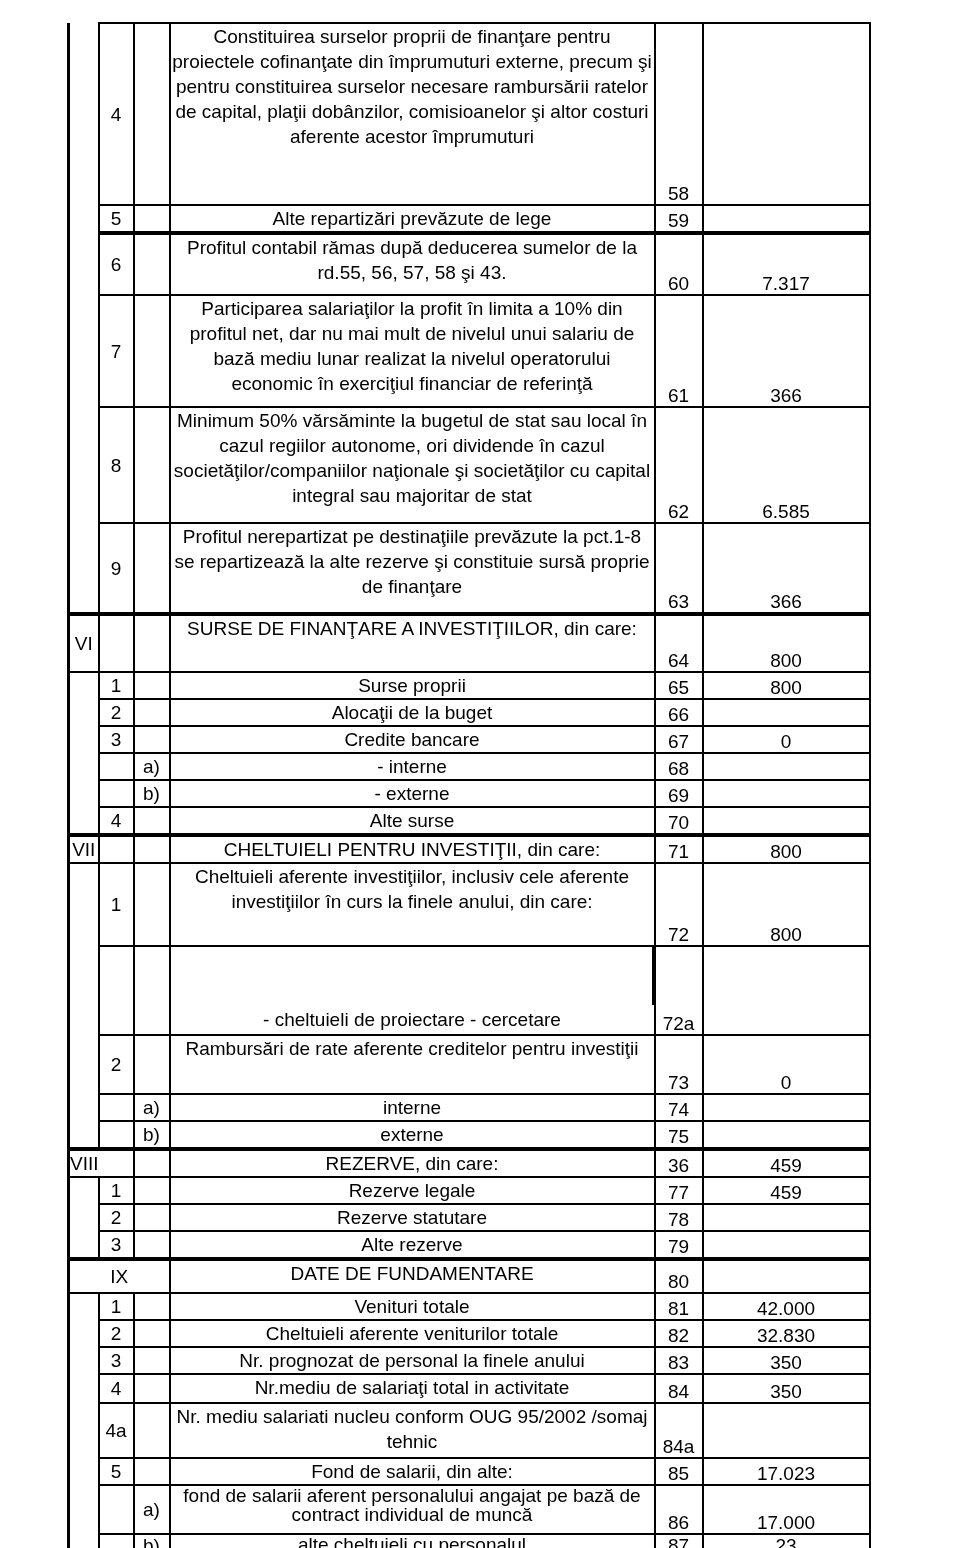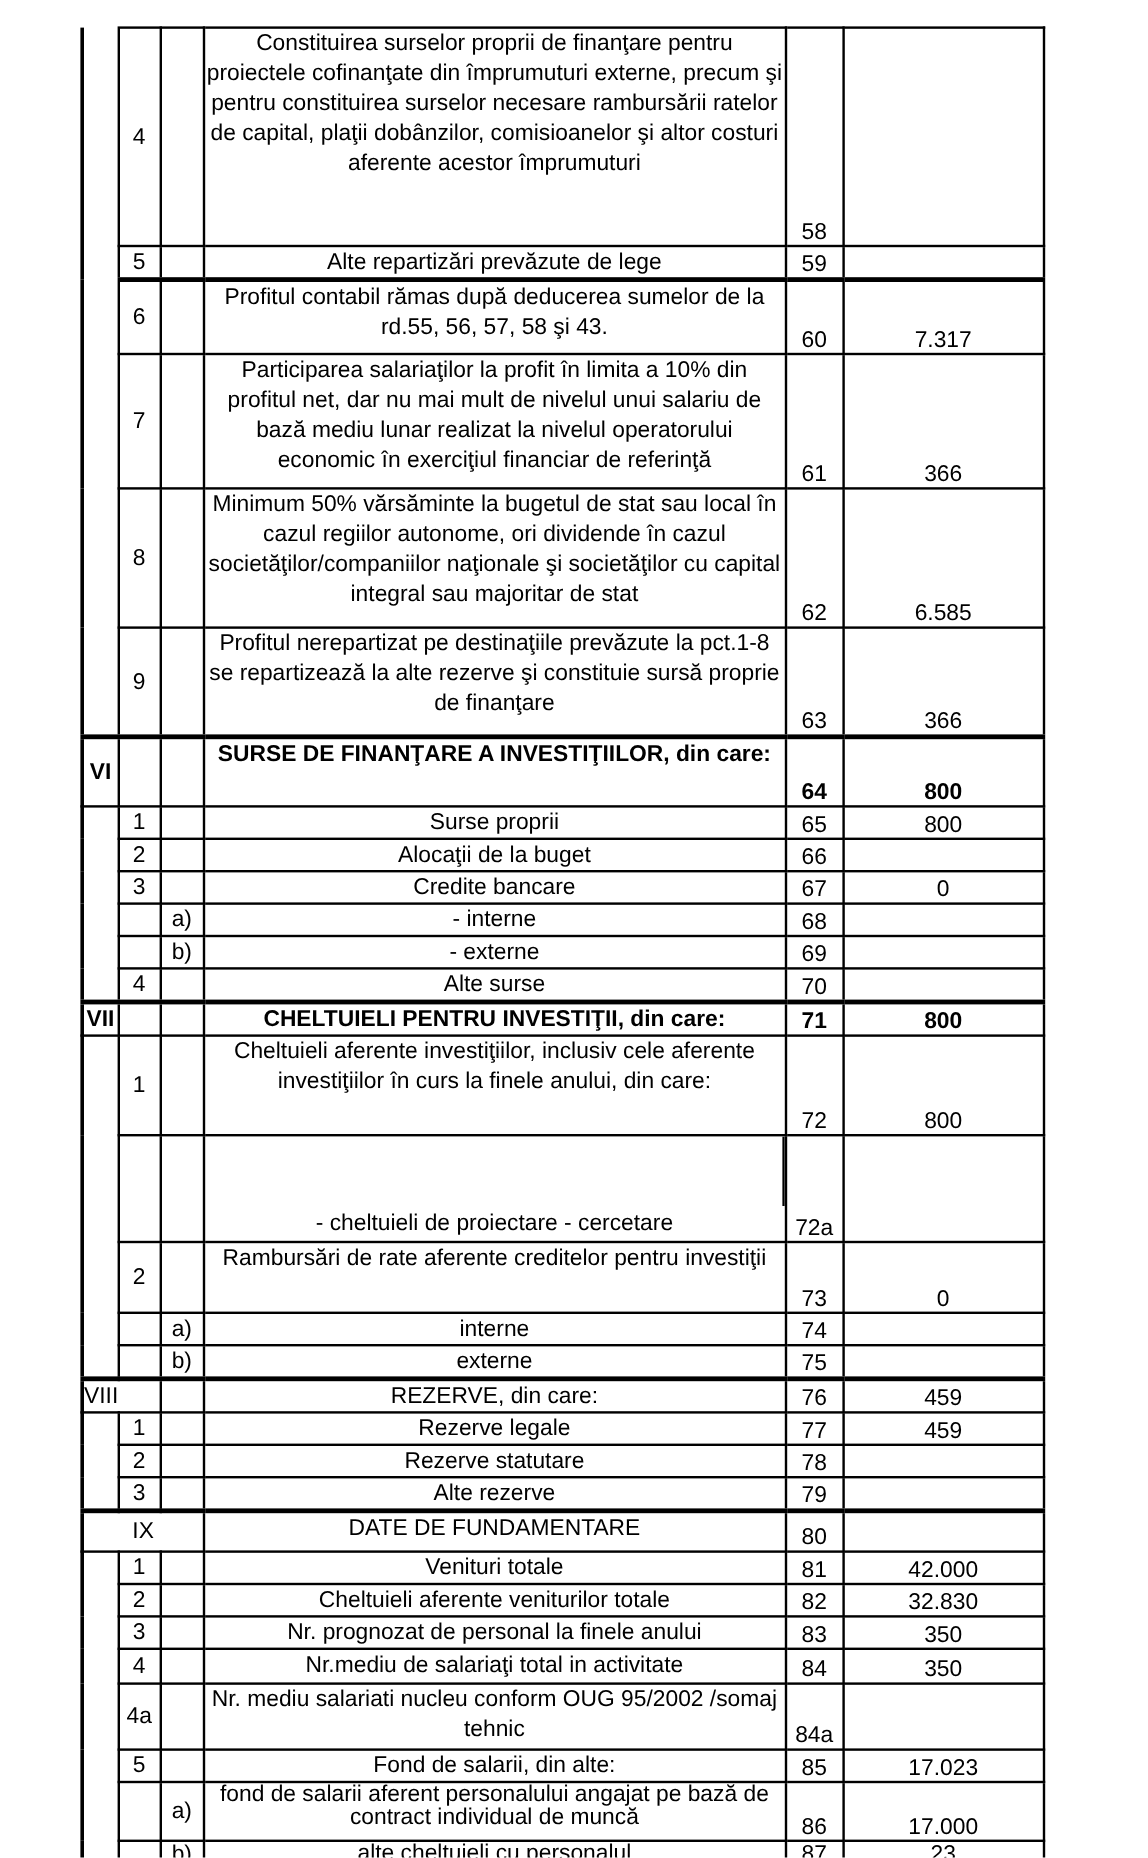"VI" tr.thick-top { font-weight: bold -> none }
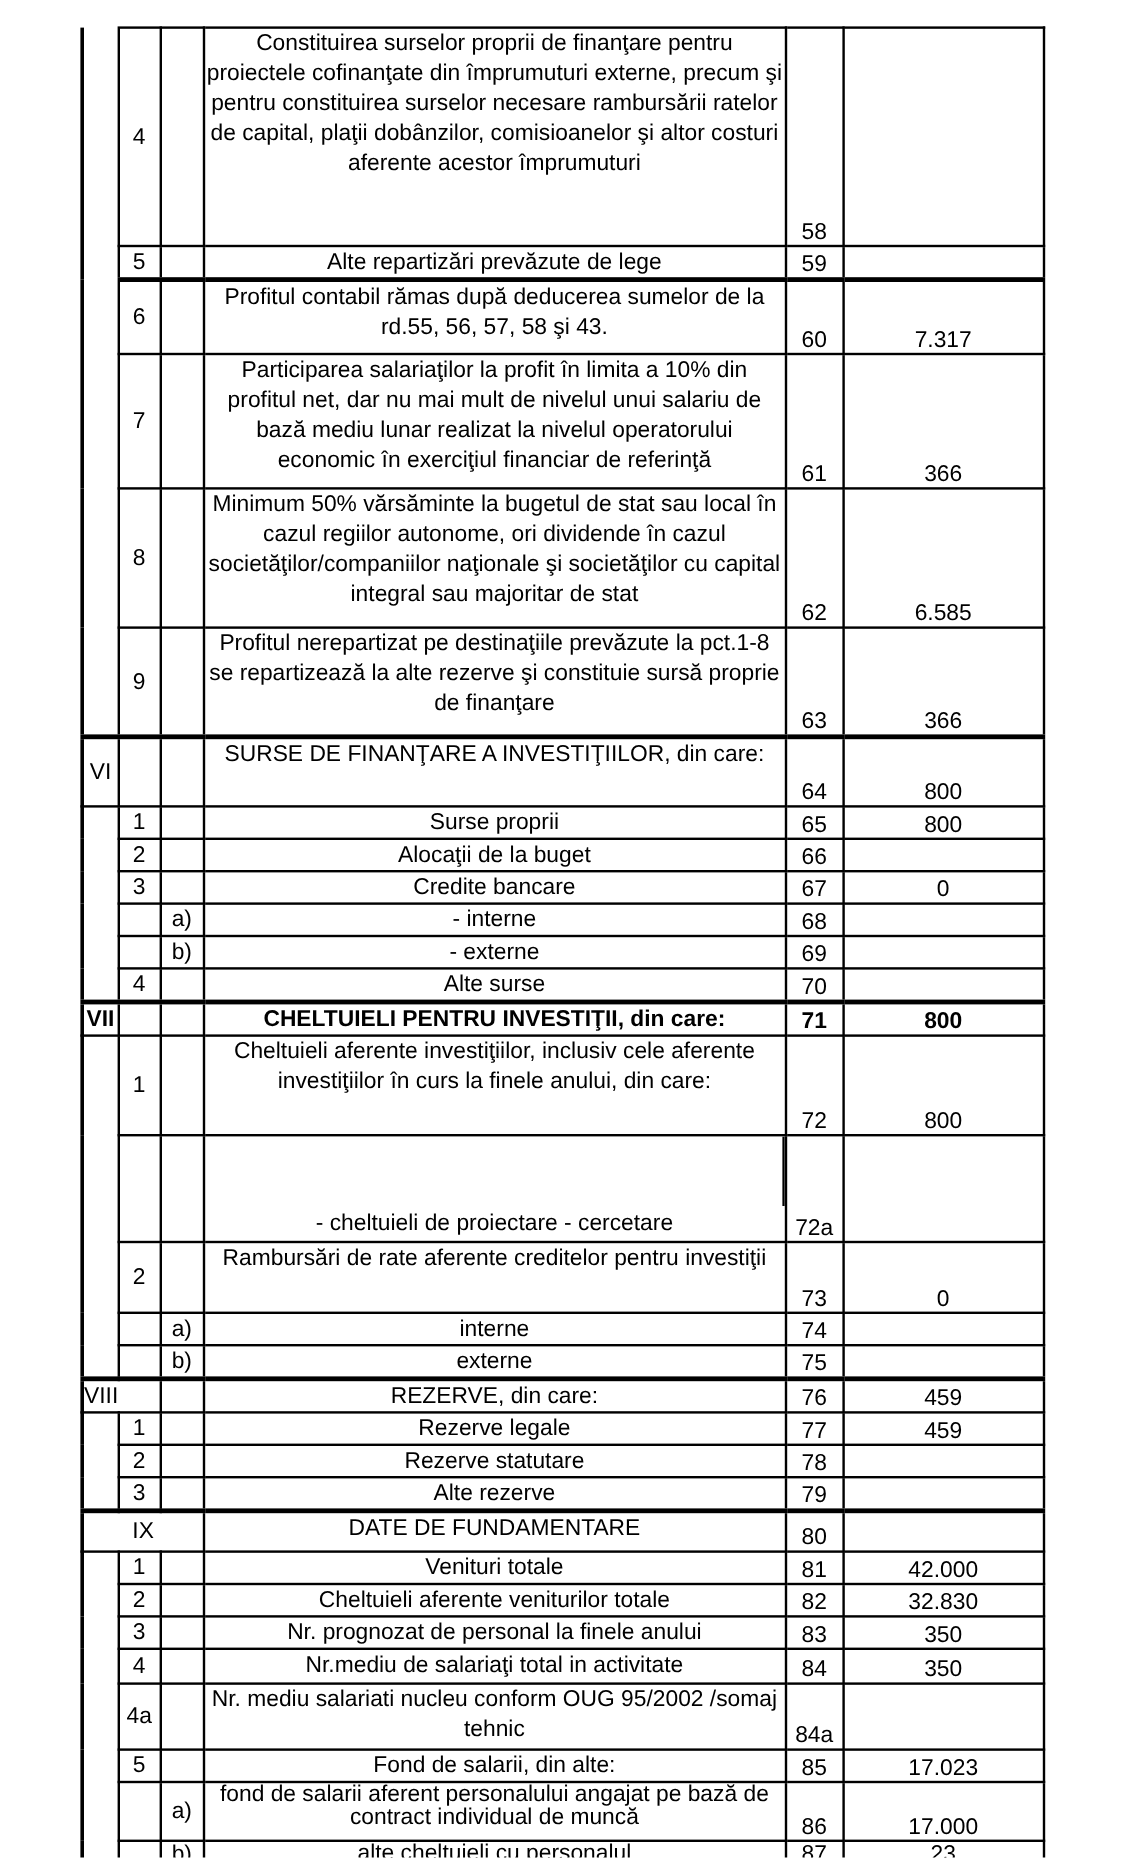"VII" tr.thick-top { font-weight: bold -> none }
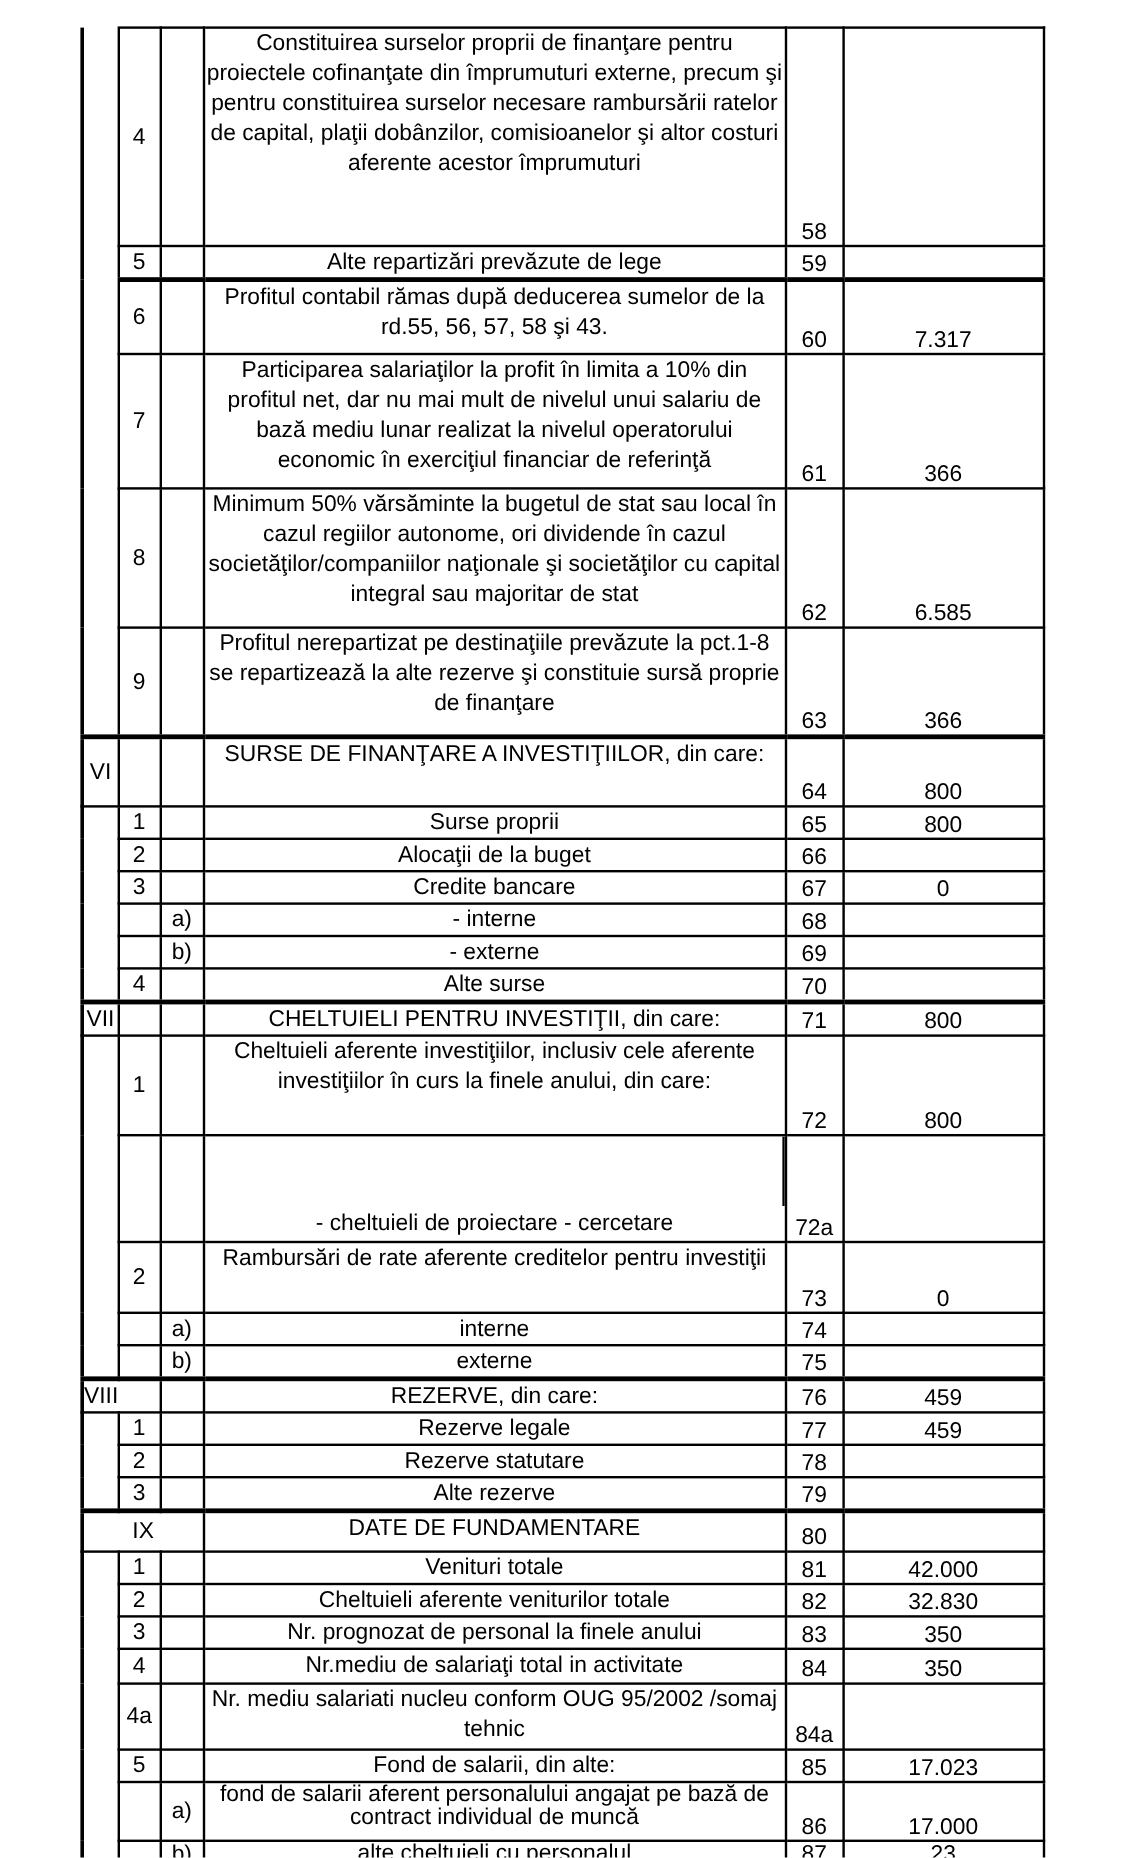"76" td.col-rd { text: 76 -> 36 }
